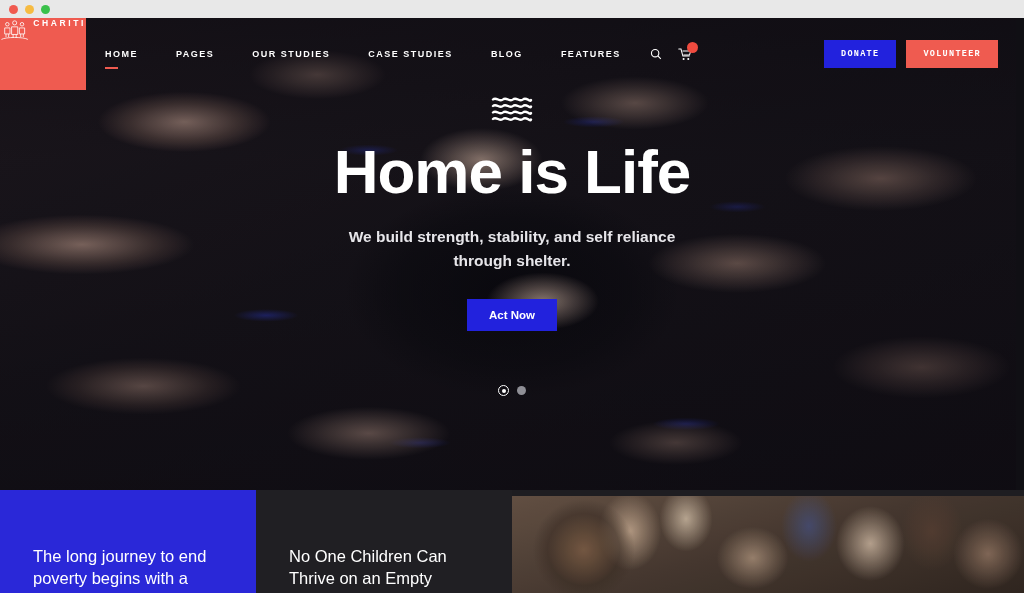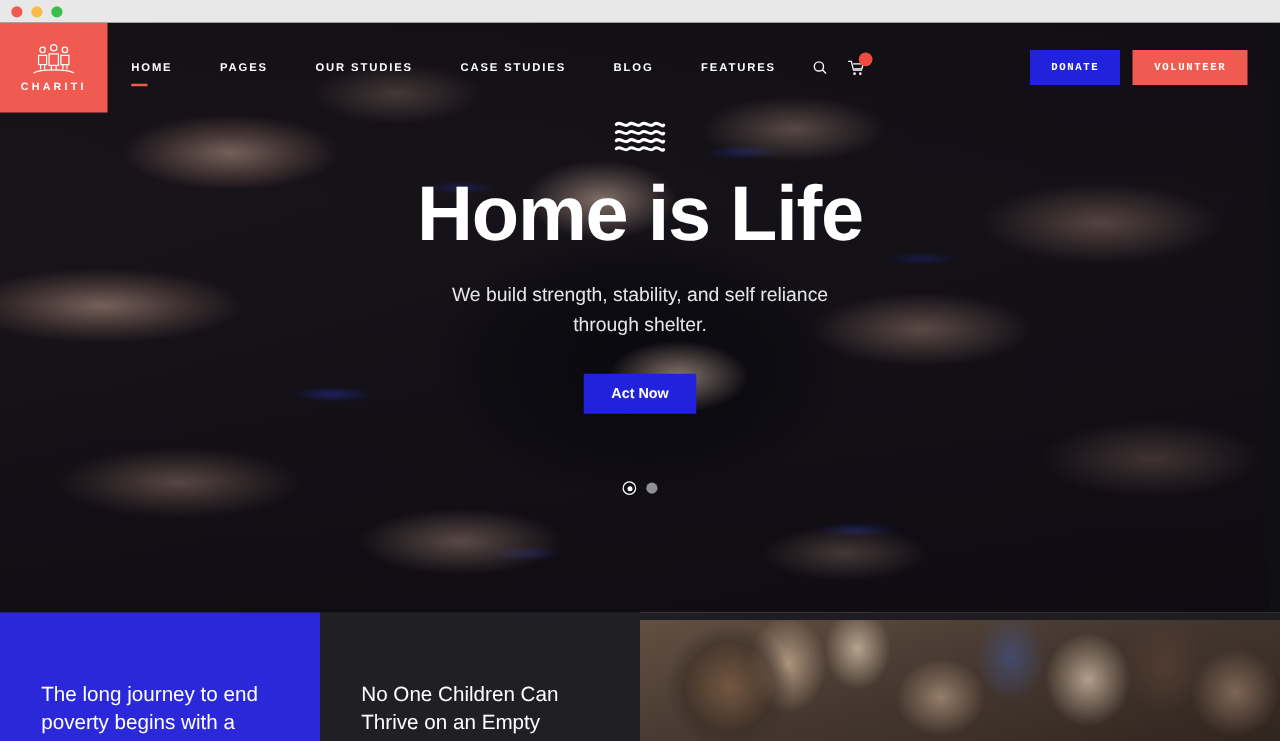"CHARITI" .logo-box { align-items: center -> flex-start; flex-direction: column -> row }
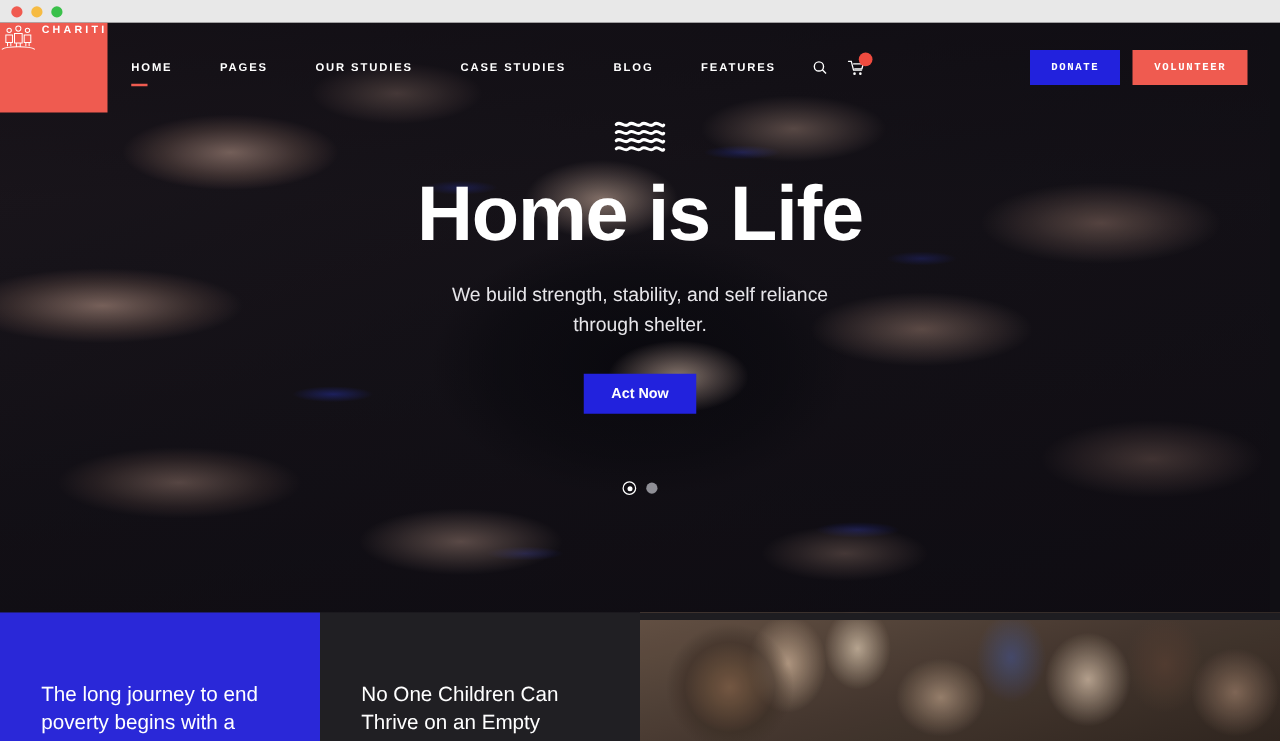"We build strength, stability, and" .hero-sub { font-weight: 400 -> 700 }
